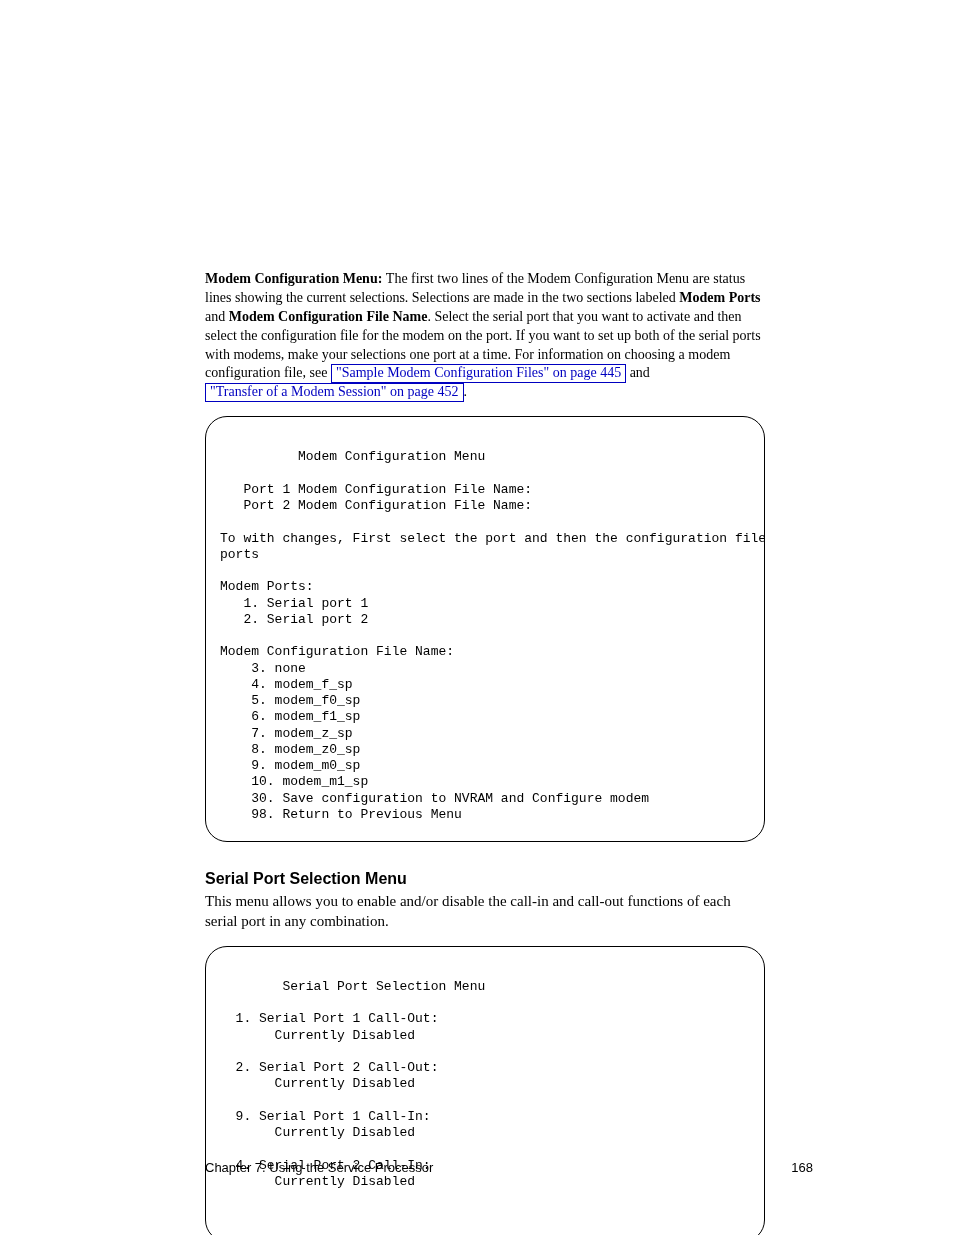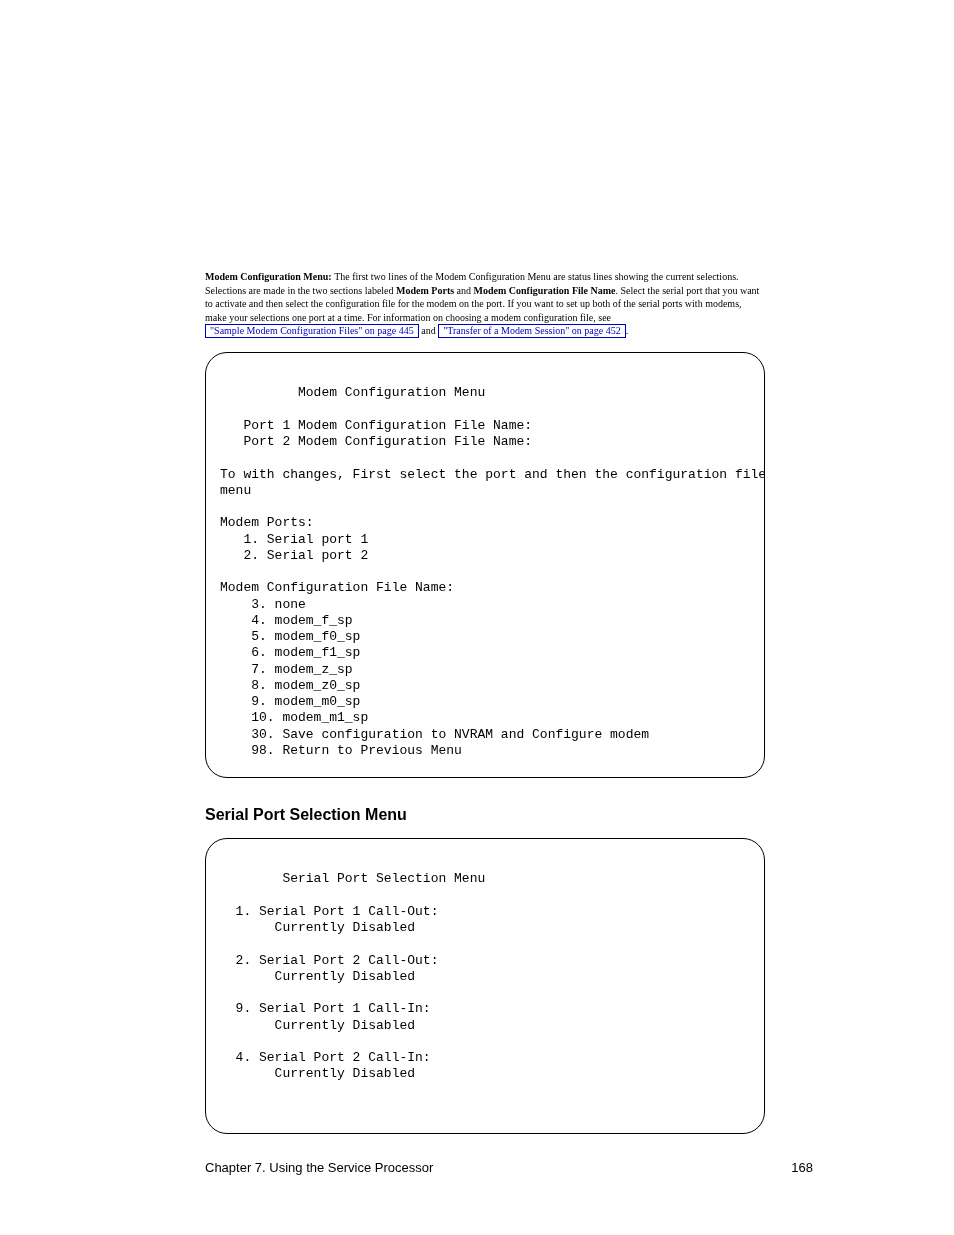"Modem Configuration Menu: The first" .para { font-size: 10px -> 14px }
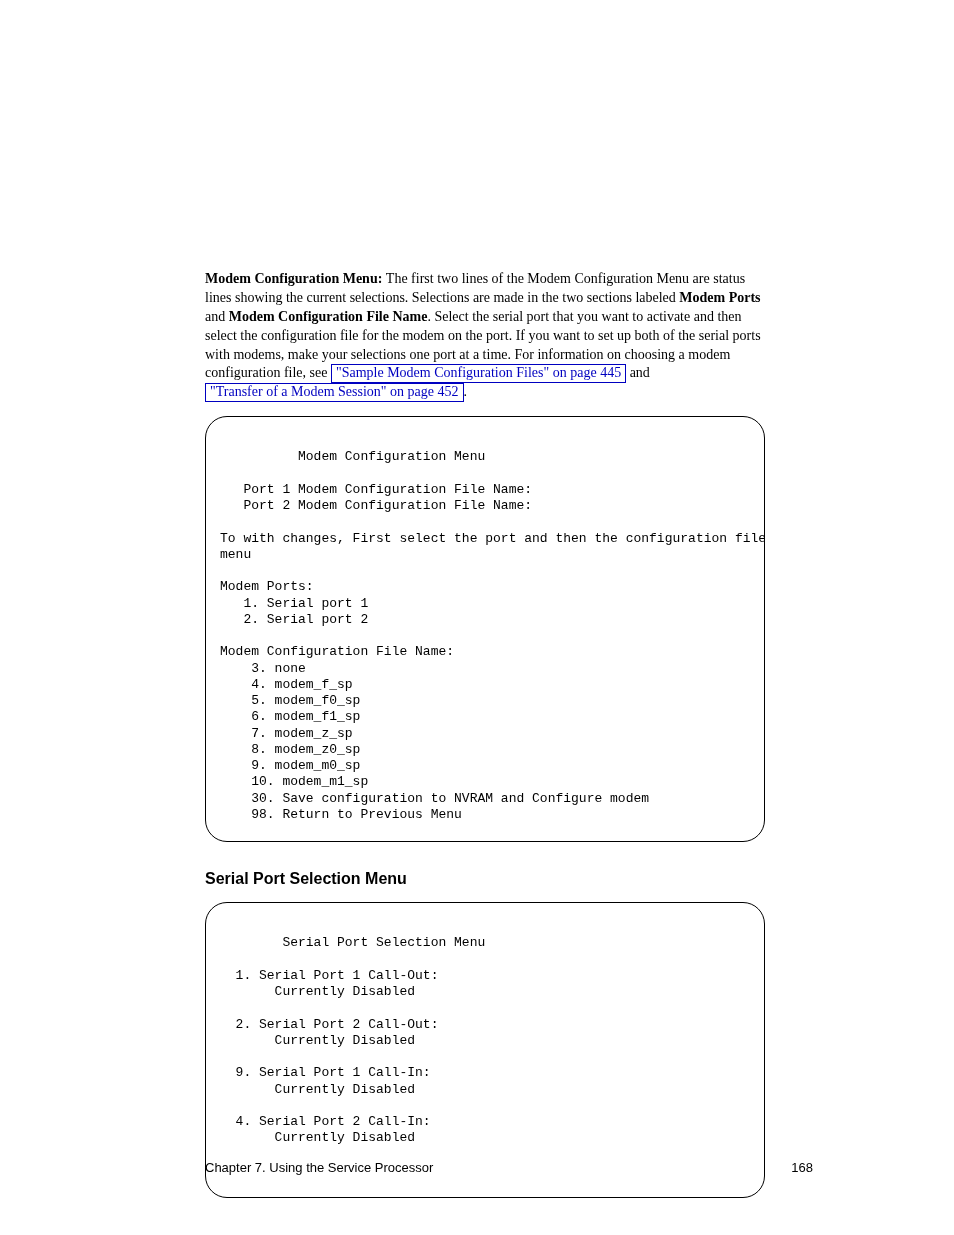"menu" span { text: menu -> ports }
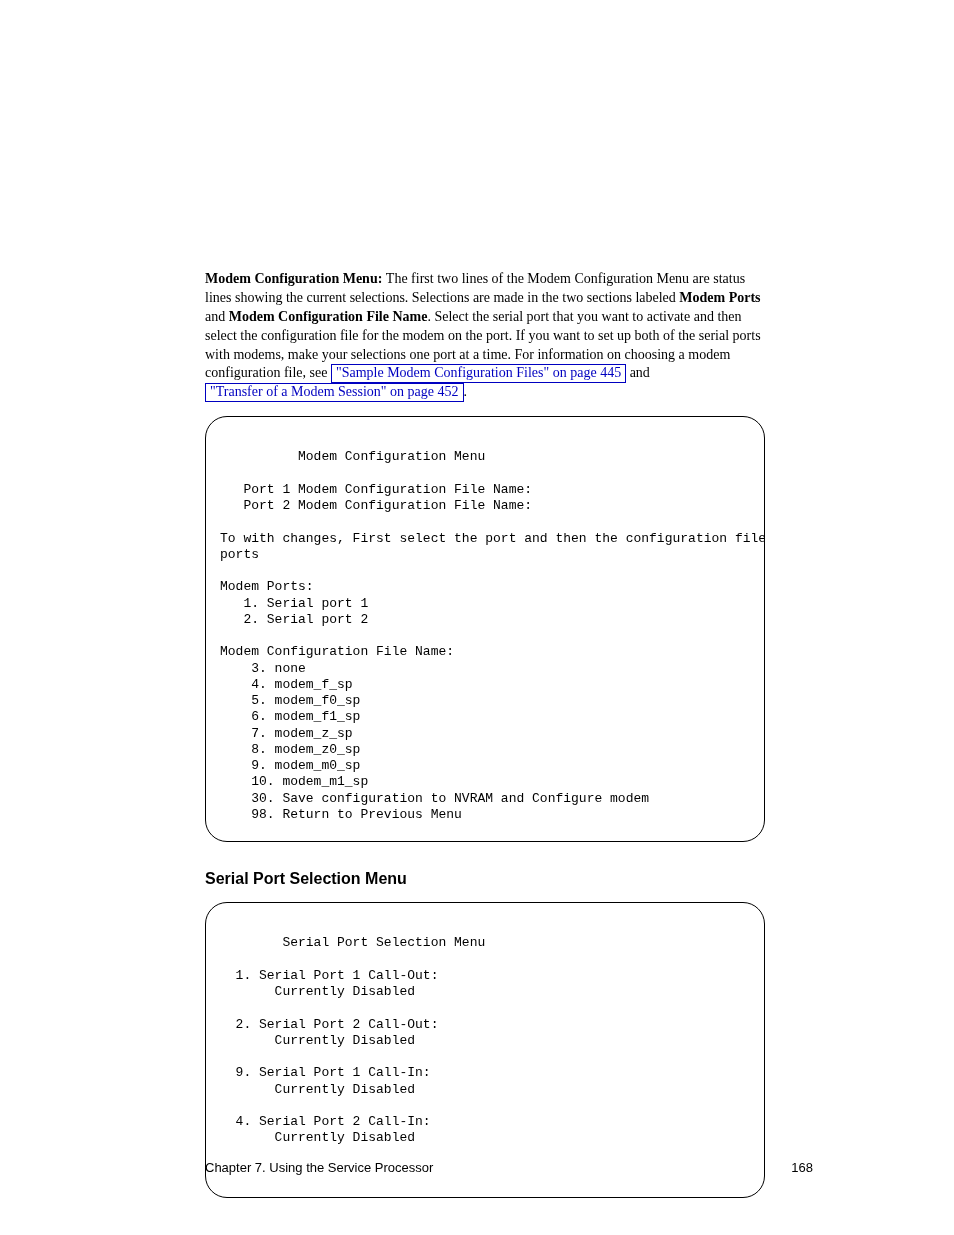"This menu allows you to" div.small-para { html: none -> <div>This menu allows you to enable and/or disable the call-in and call-out functions of each serial port in any combination.</div> }
